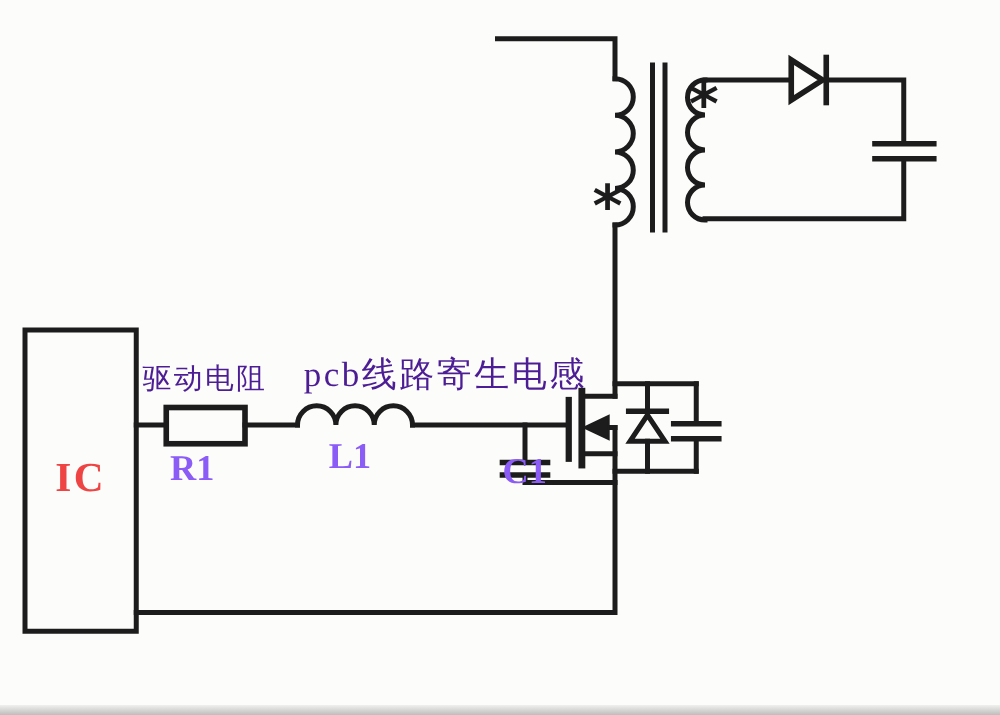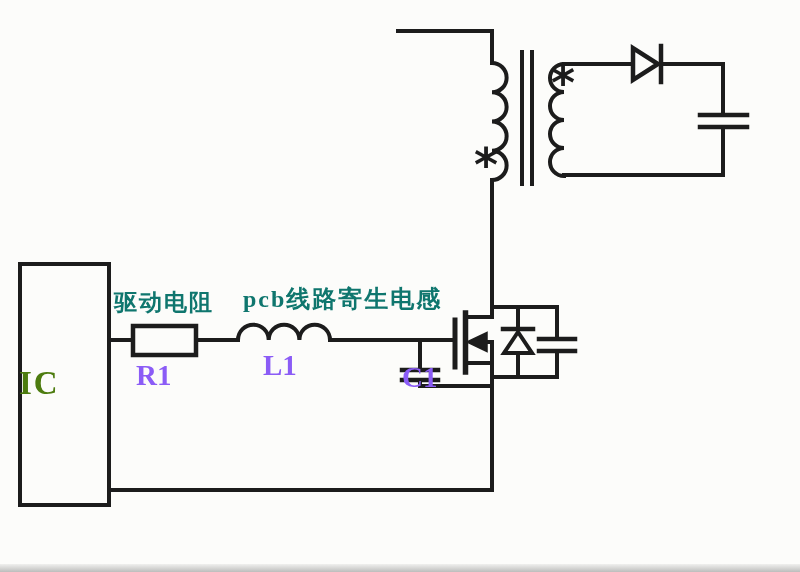"驱动电阻" .red { color: #0f766e -> #4c1d95; font-weight: bold -> normal }
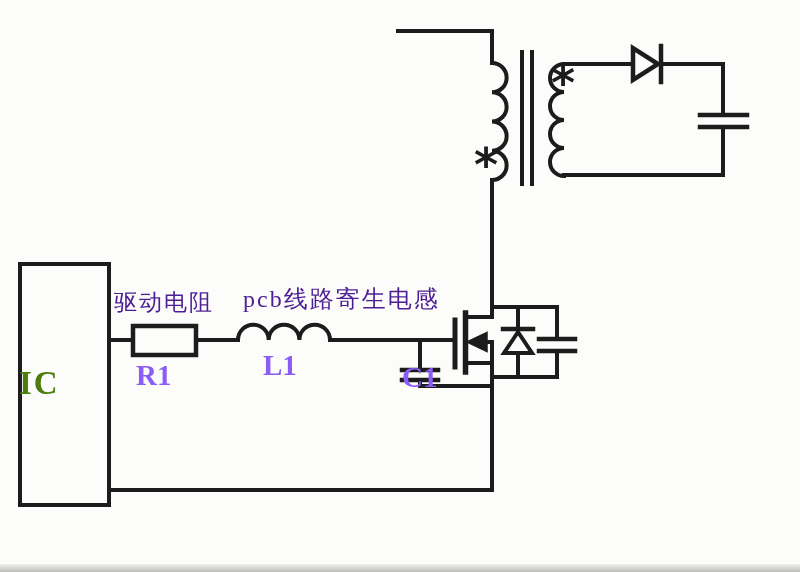"pcb线路寄生电感" #pcb-inductance-label { font-size: 24px -> 28px }
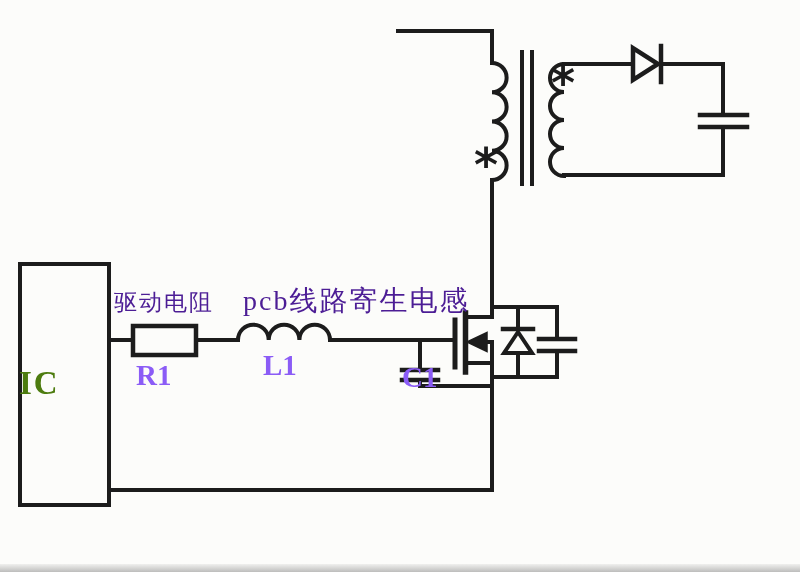"IC" #ic-label { color: #4d7c0f -> #ef4444; text-align: none -> center }
